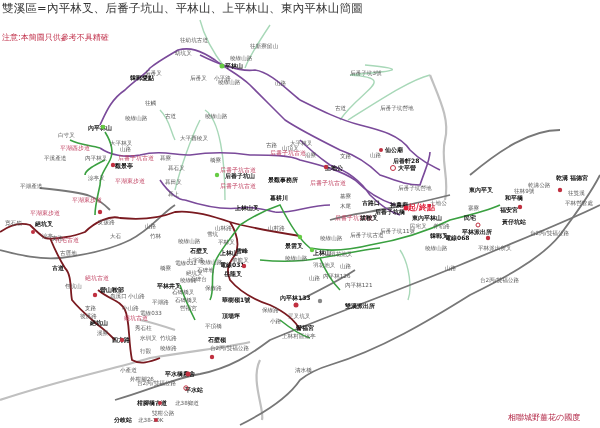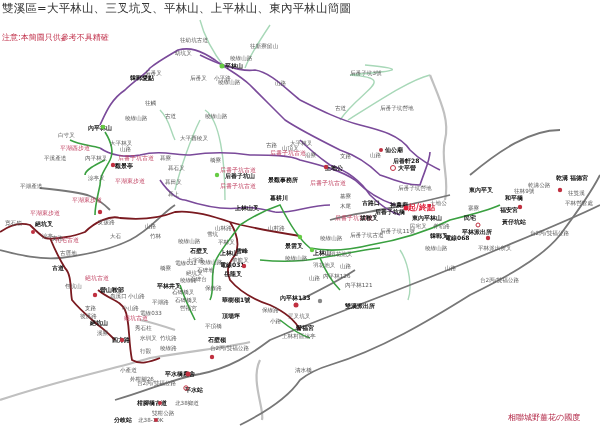"雙溪區=大平林山、三叉坑叉、平林山、上平林山、東內平林山簡圖" div.title { text: 大平林山、三叉坑叉 -> 內平林叉、后番子坑山 }
